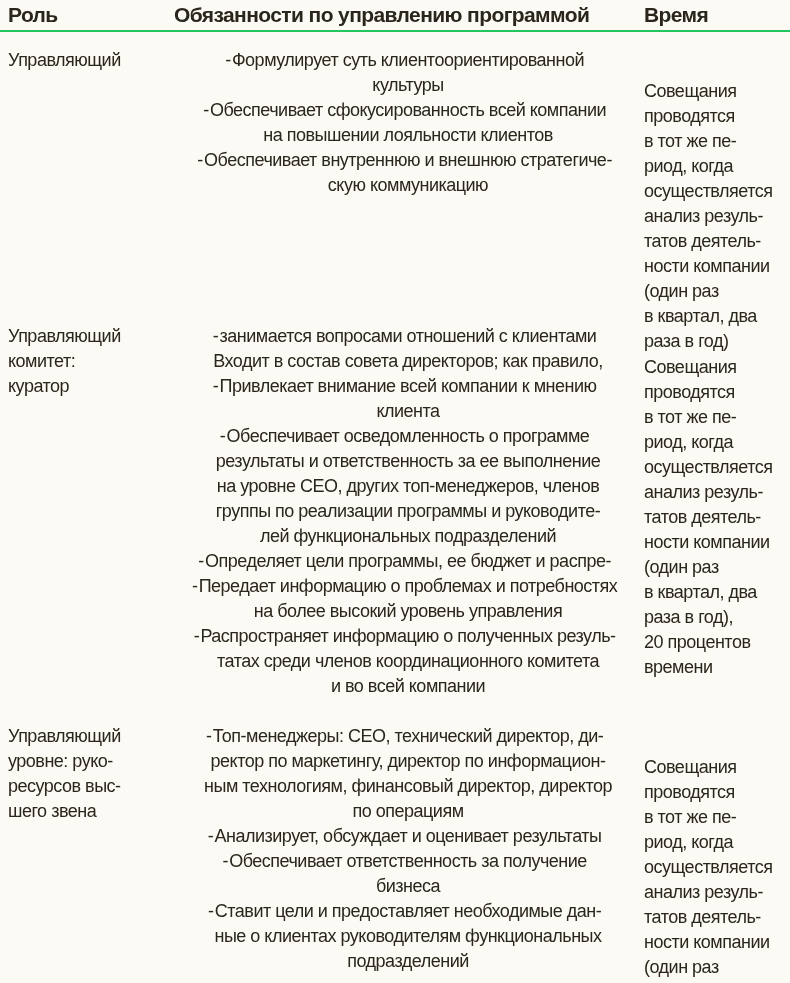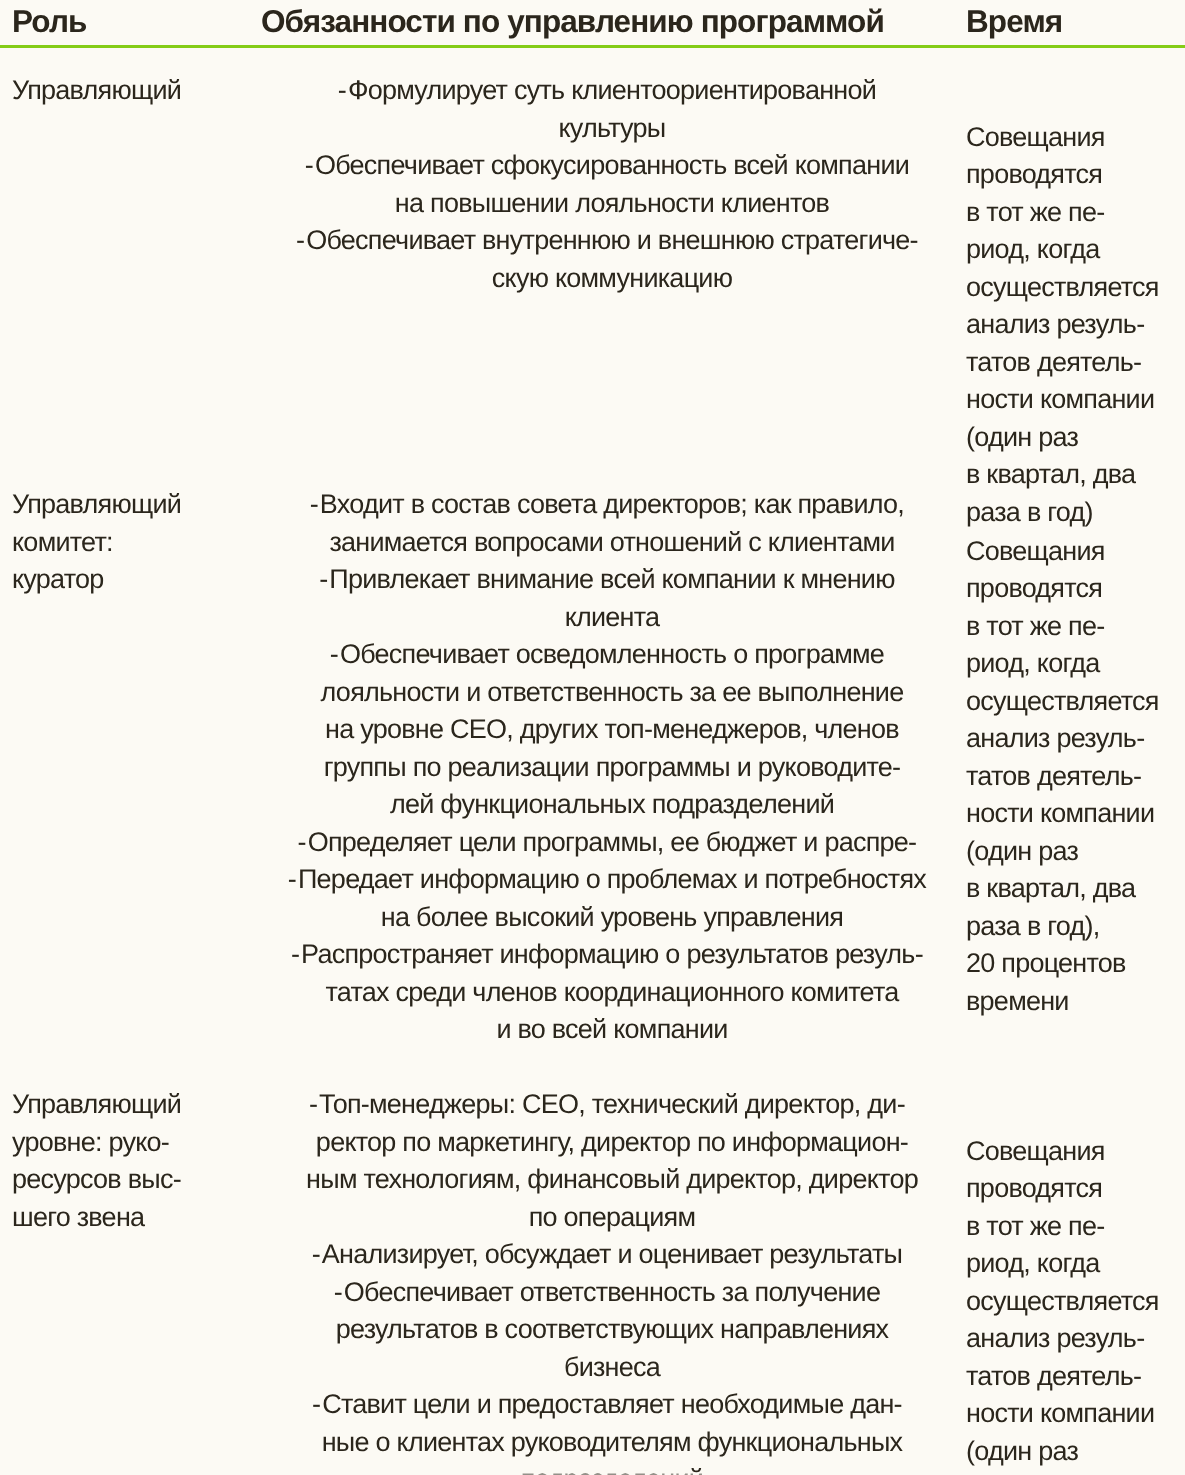"Роль" .header { border-bottom: 2px solid #84cc16 -> 2px solid #22c55e }
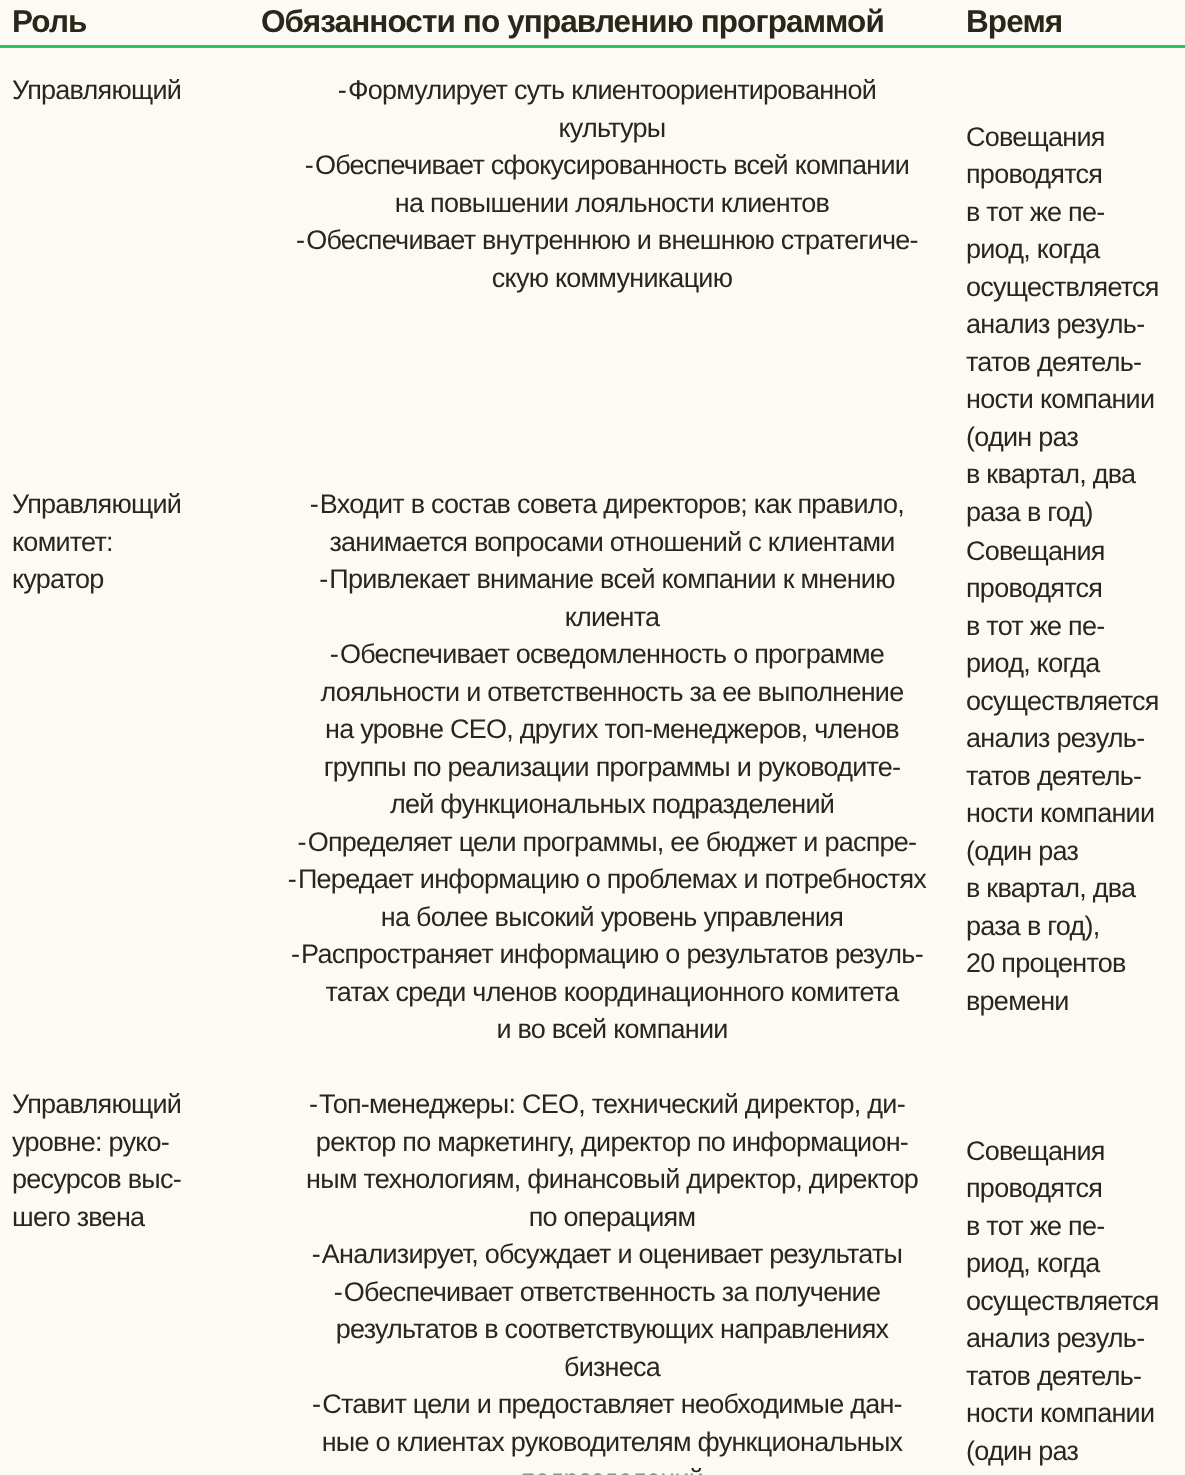"Входит в состав совета директоров;" span.line { order: before "занимается вопросами отношений с" -> after "занимается вопросами отношений с" }
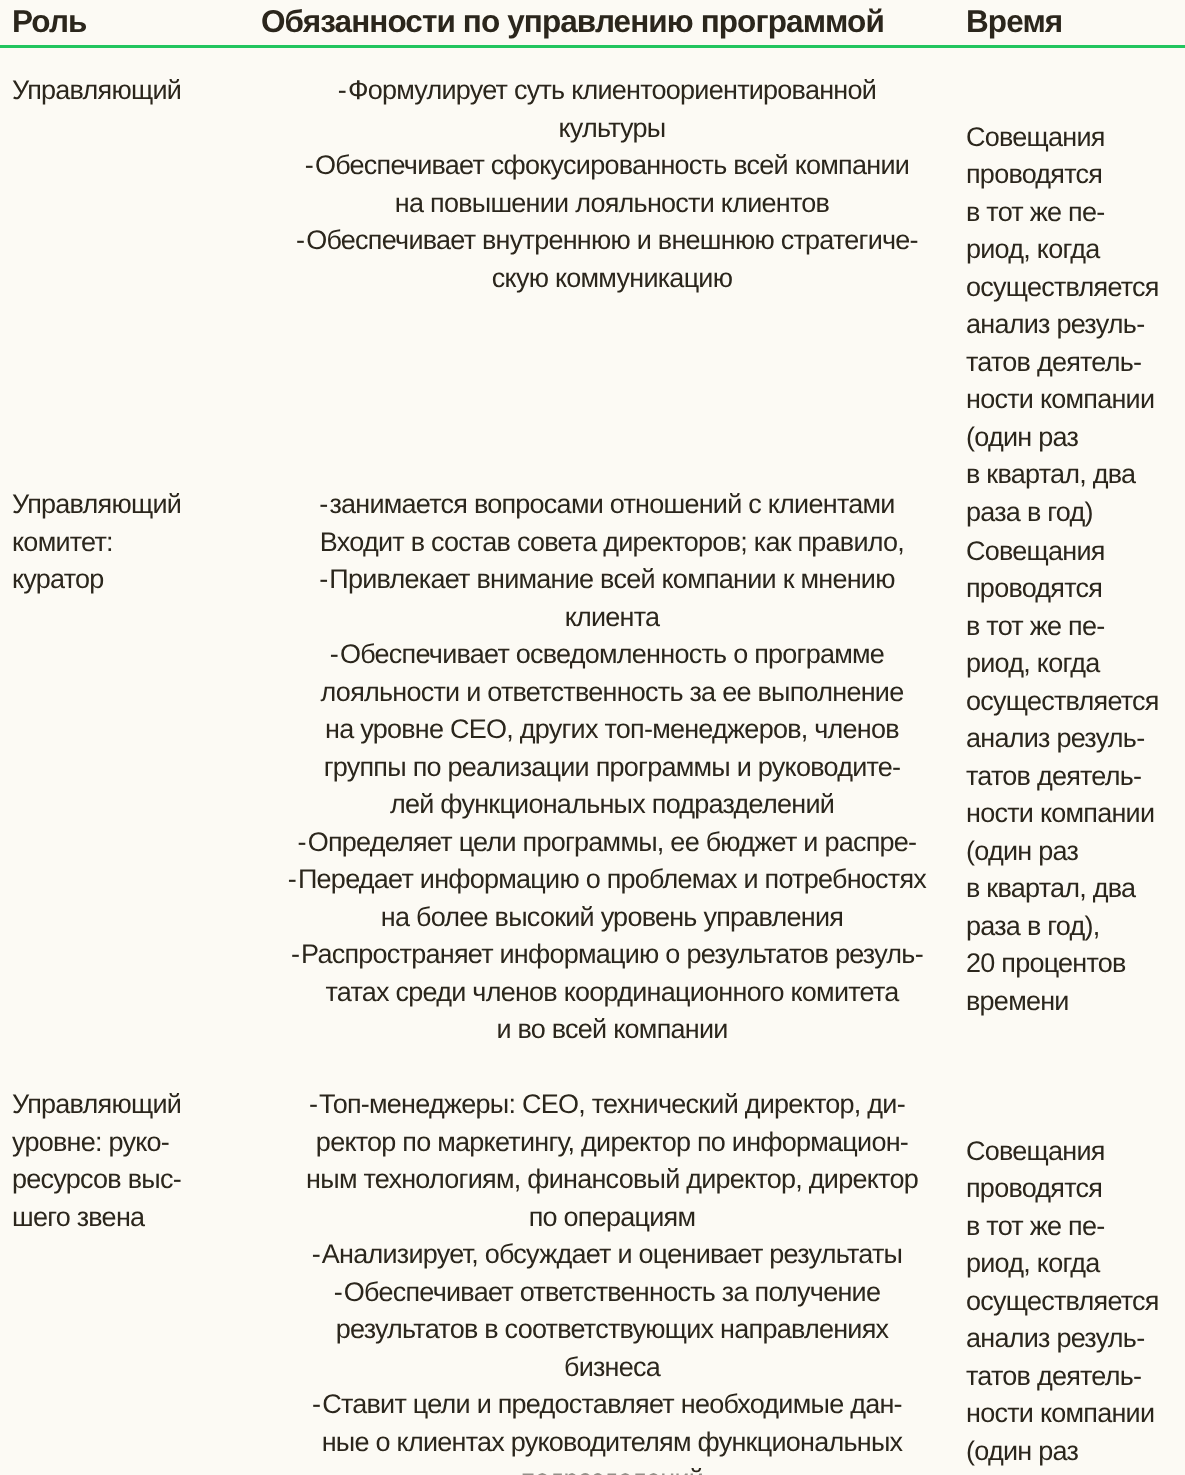"лояльности и ответственность за ее" span.line { text: лояльности -> результаты }
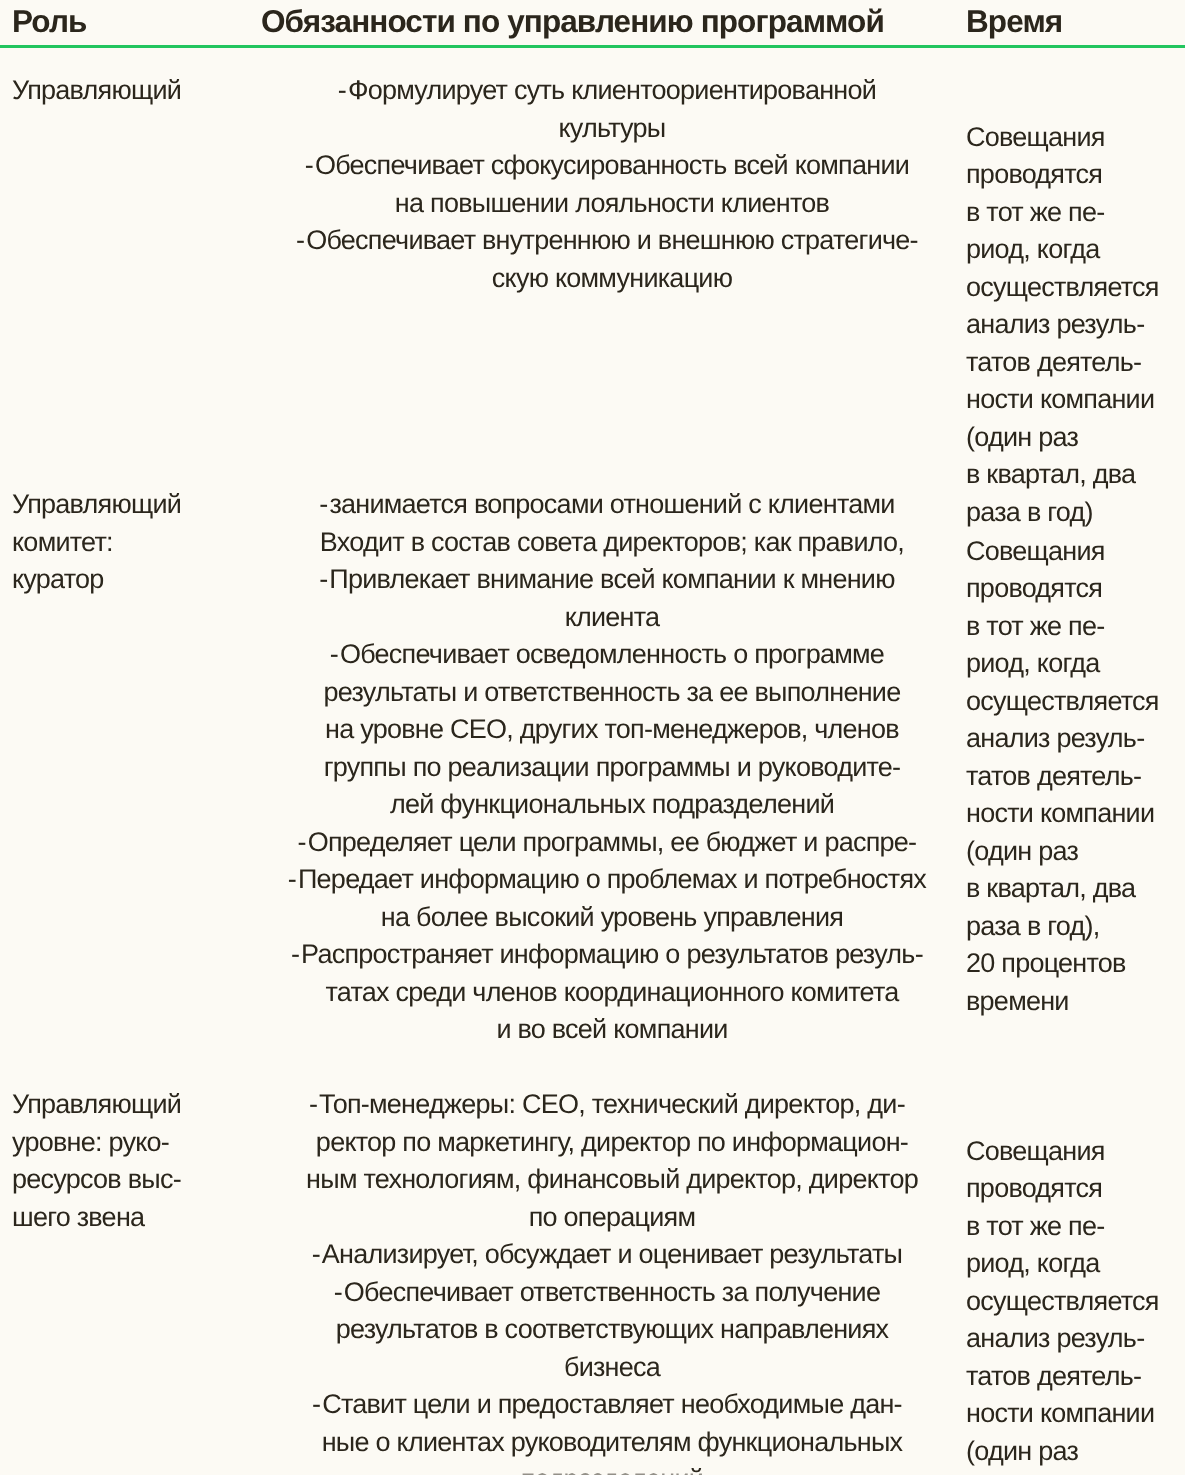"Распространяет информацию о результатов" span.line { text: результатов -> полученных }
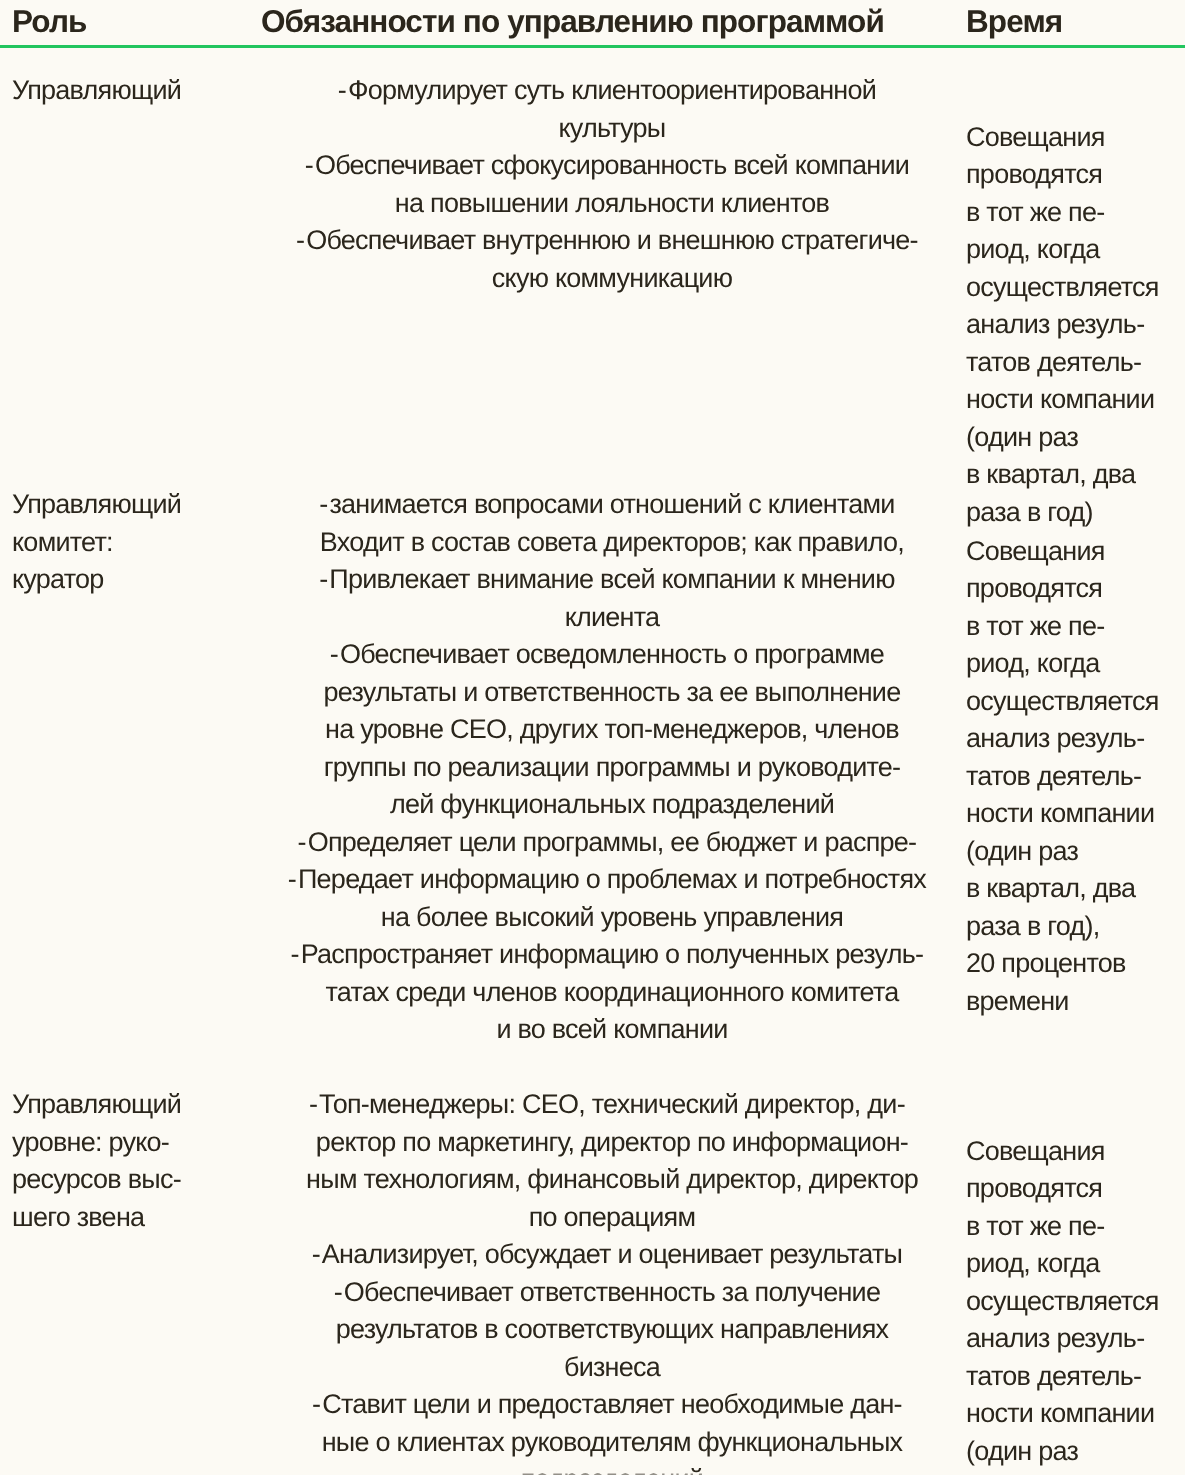"результатов в соответствующих" span.line { html: <span>результатов в соответствующих направлениях</span> -> none }
